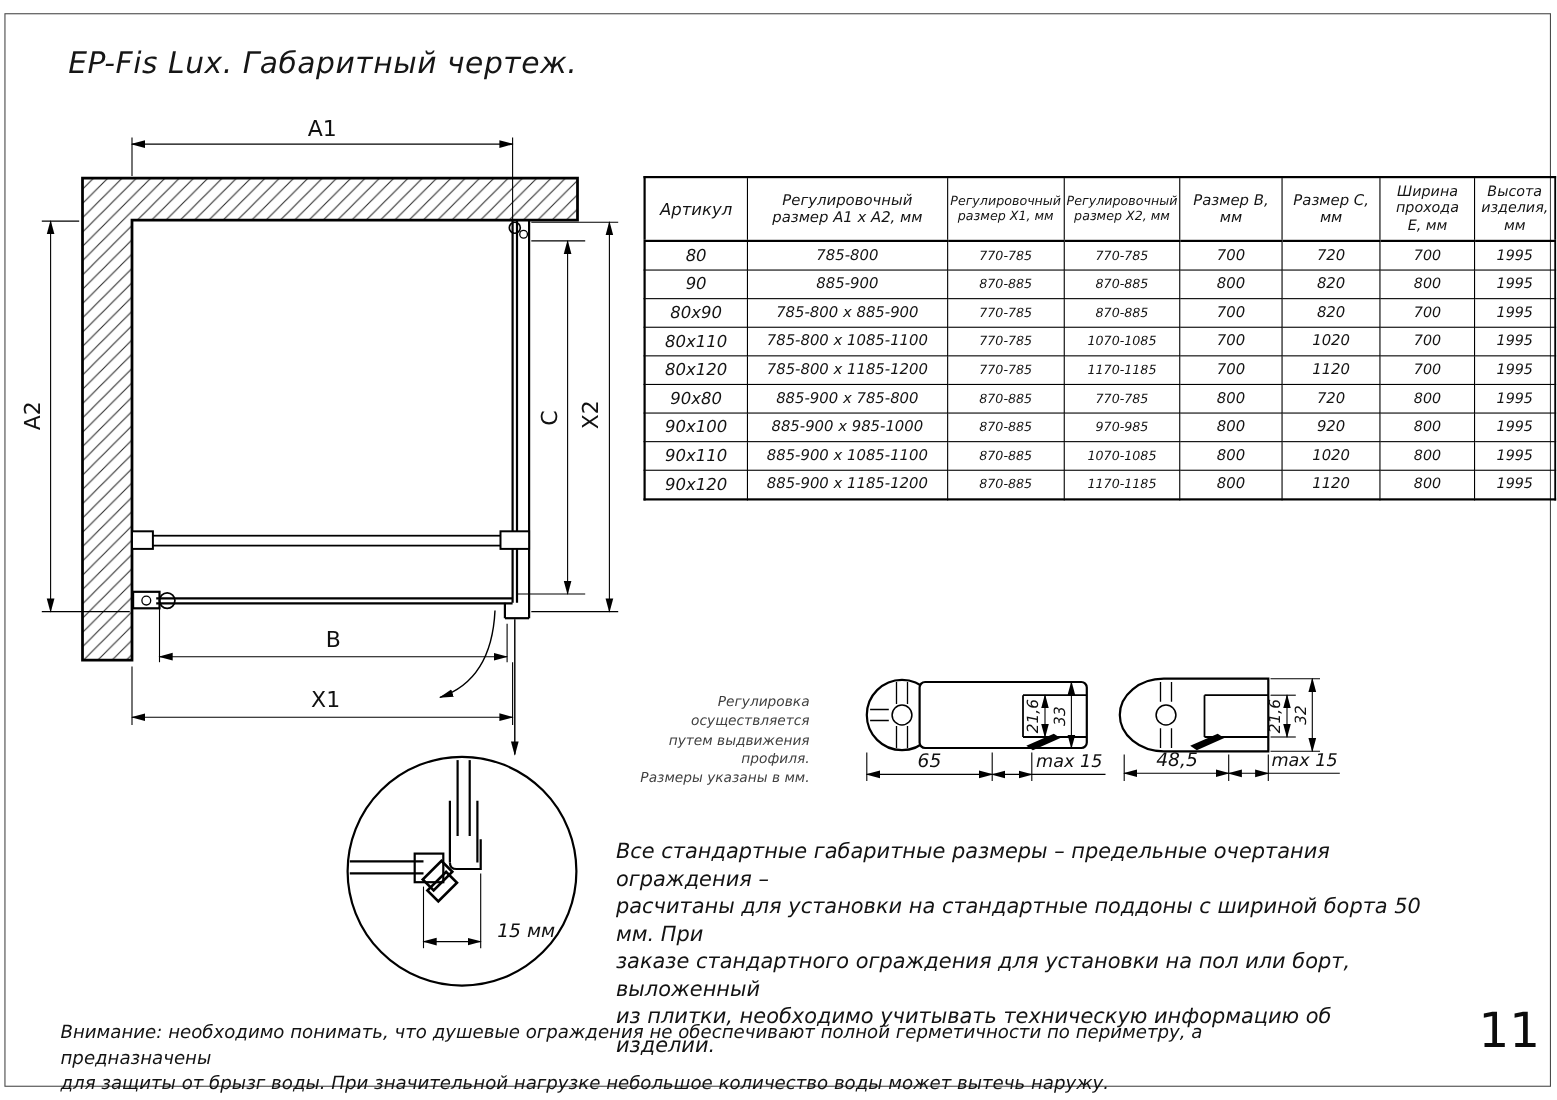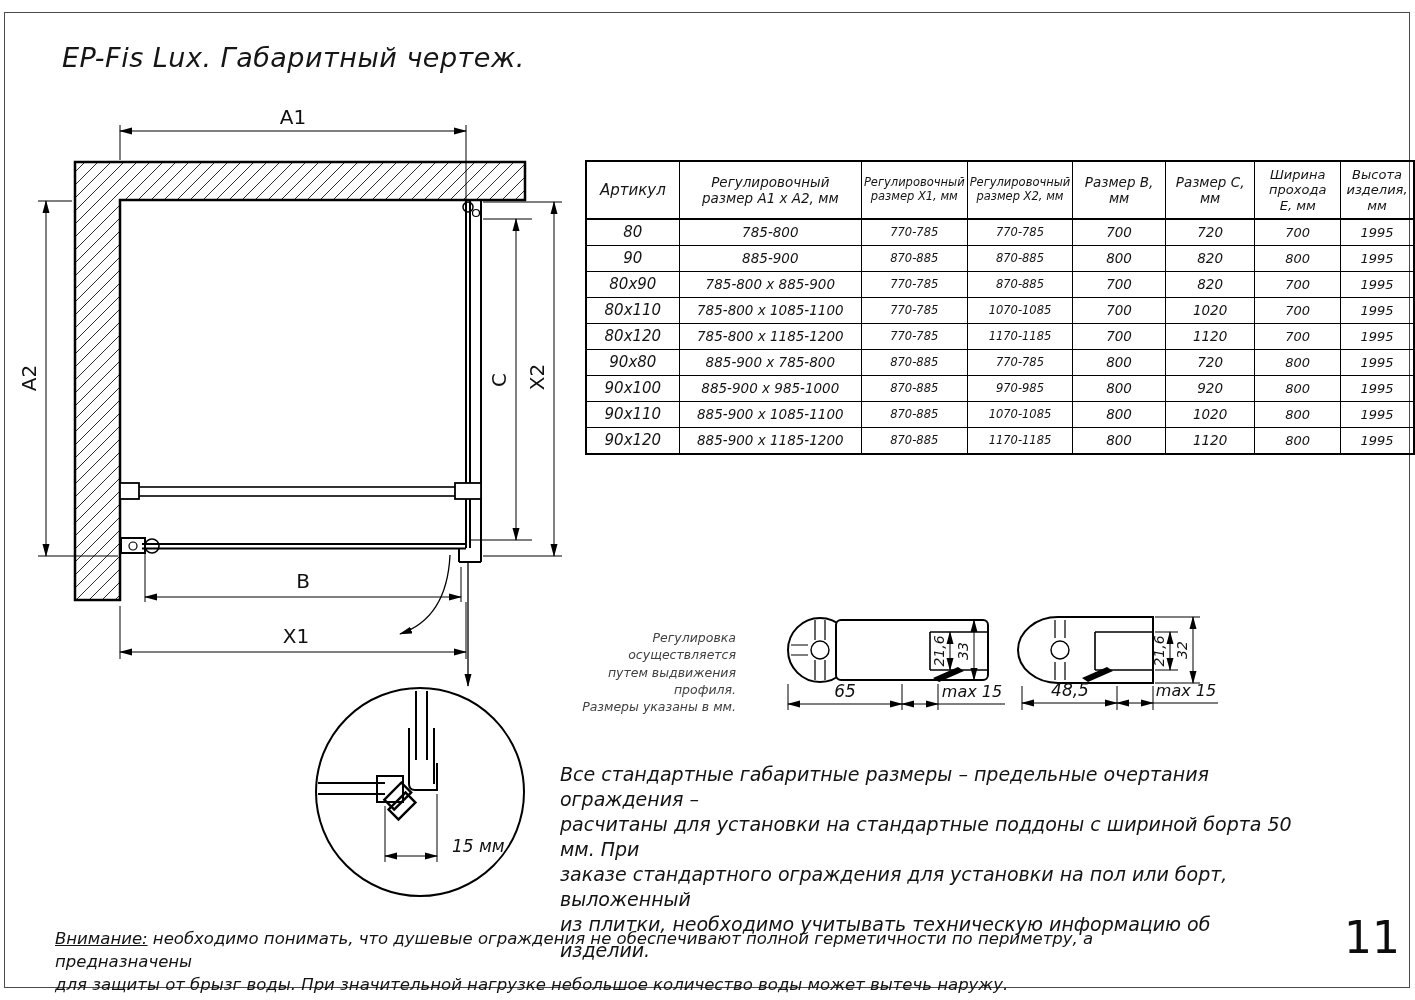"Внимание:" .warning .lbl { text-decoration: underline -> none }
